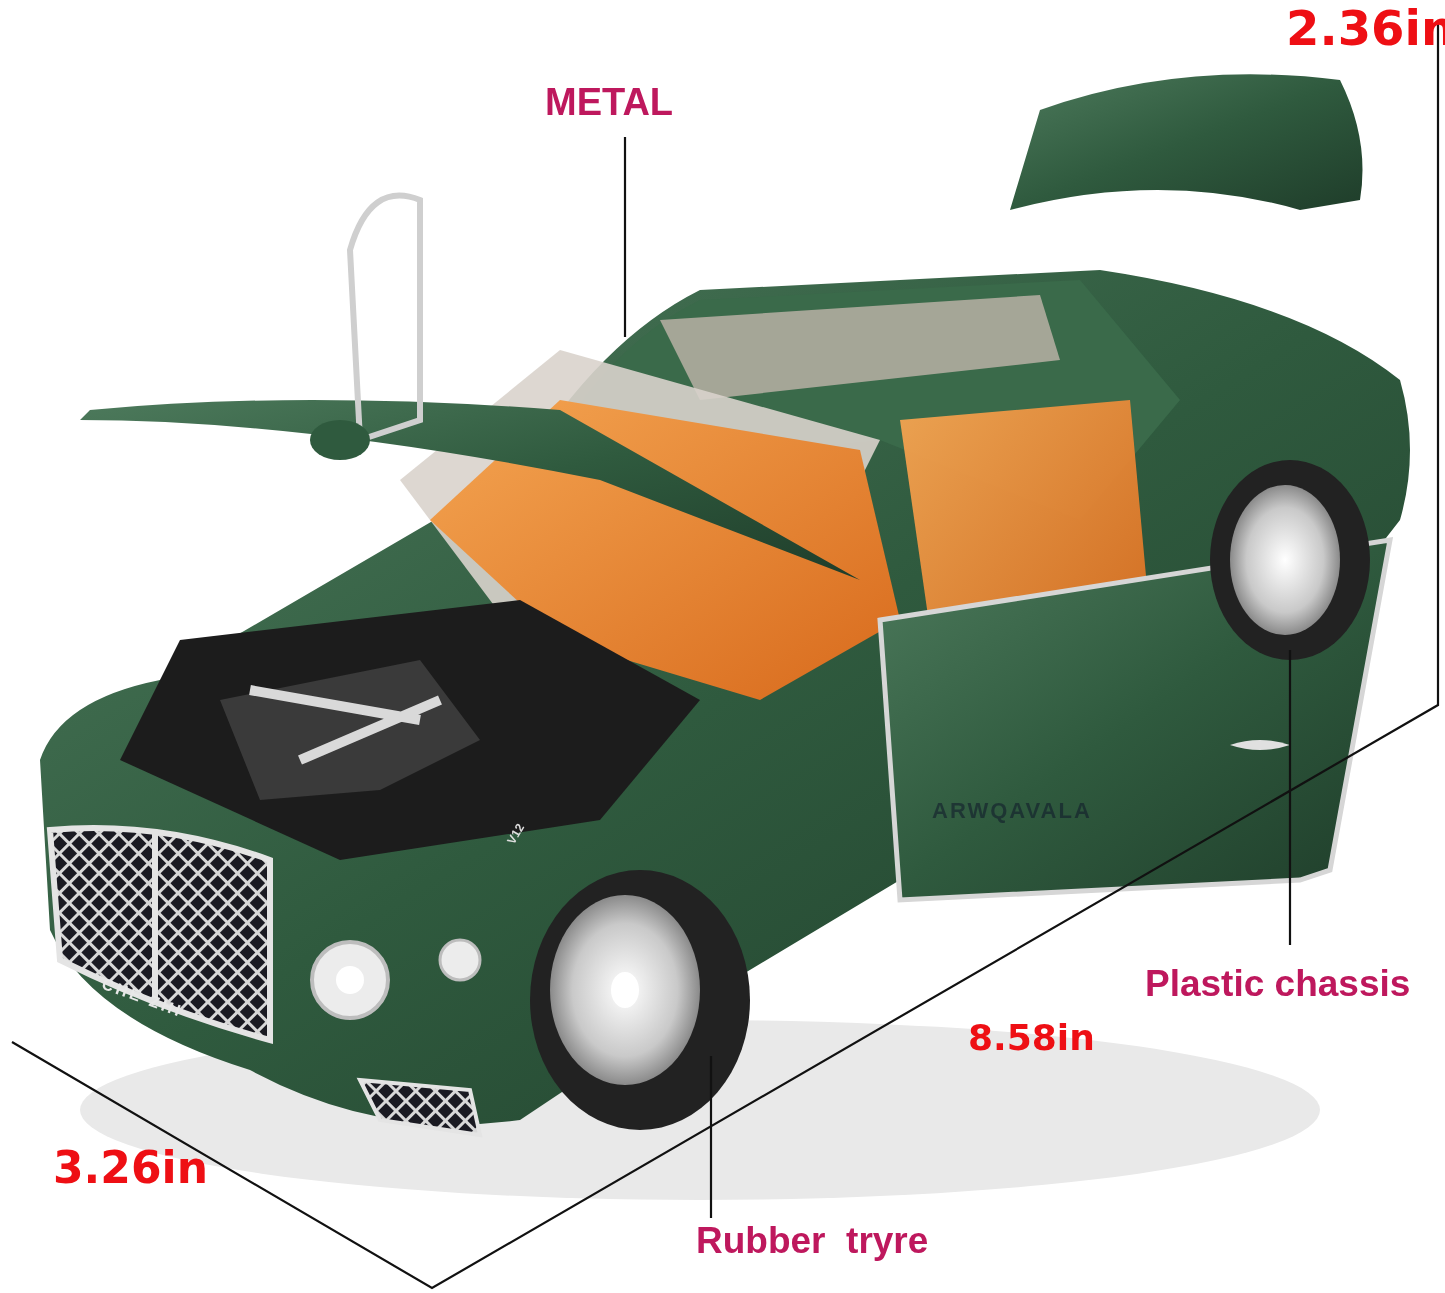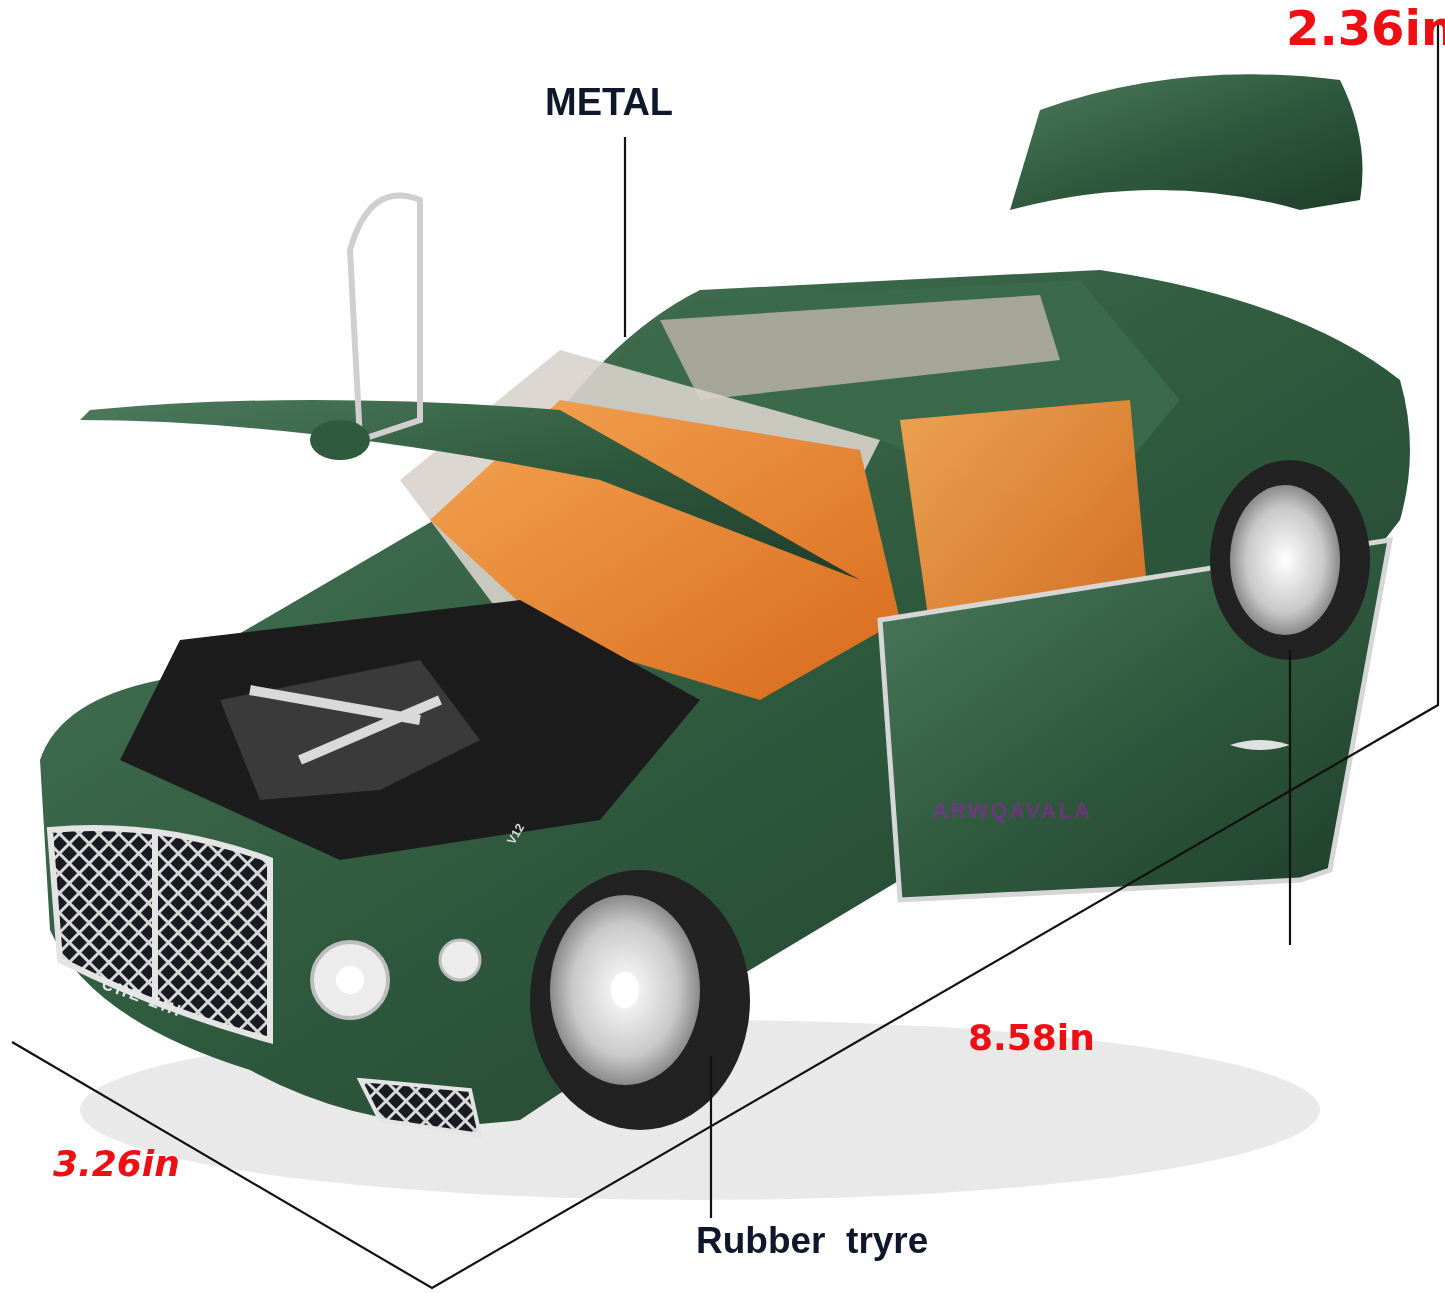"METAL" .black { color: #0f172a -> #be185d }
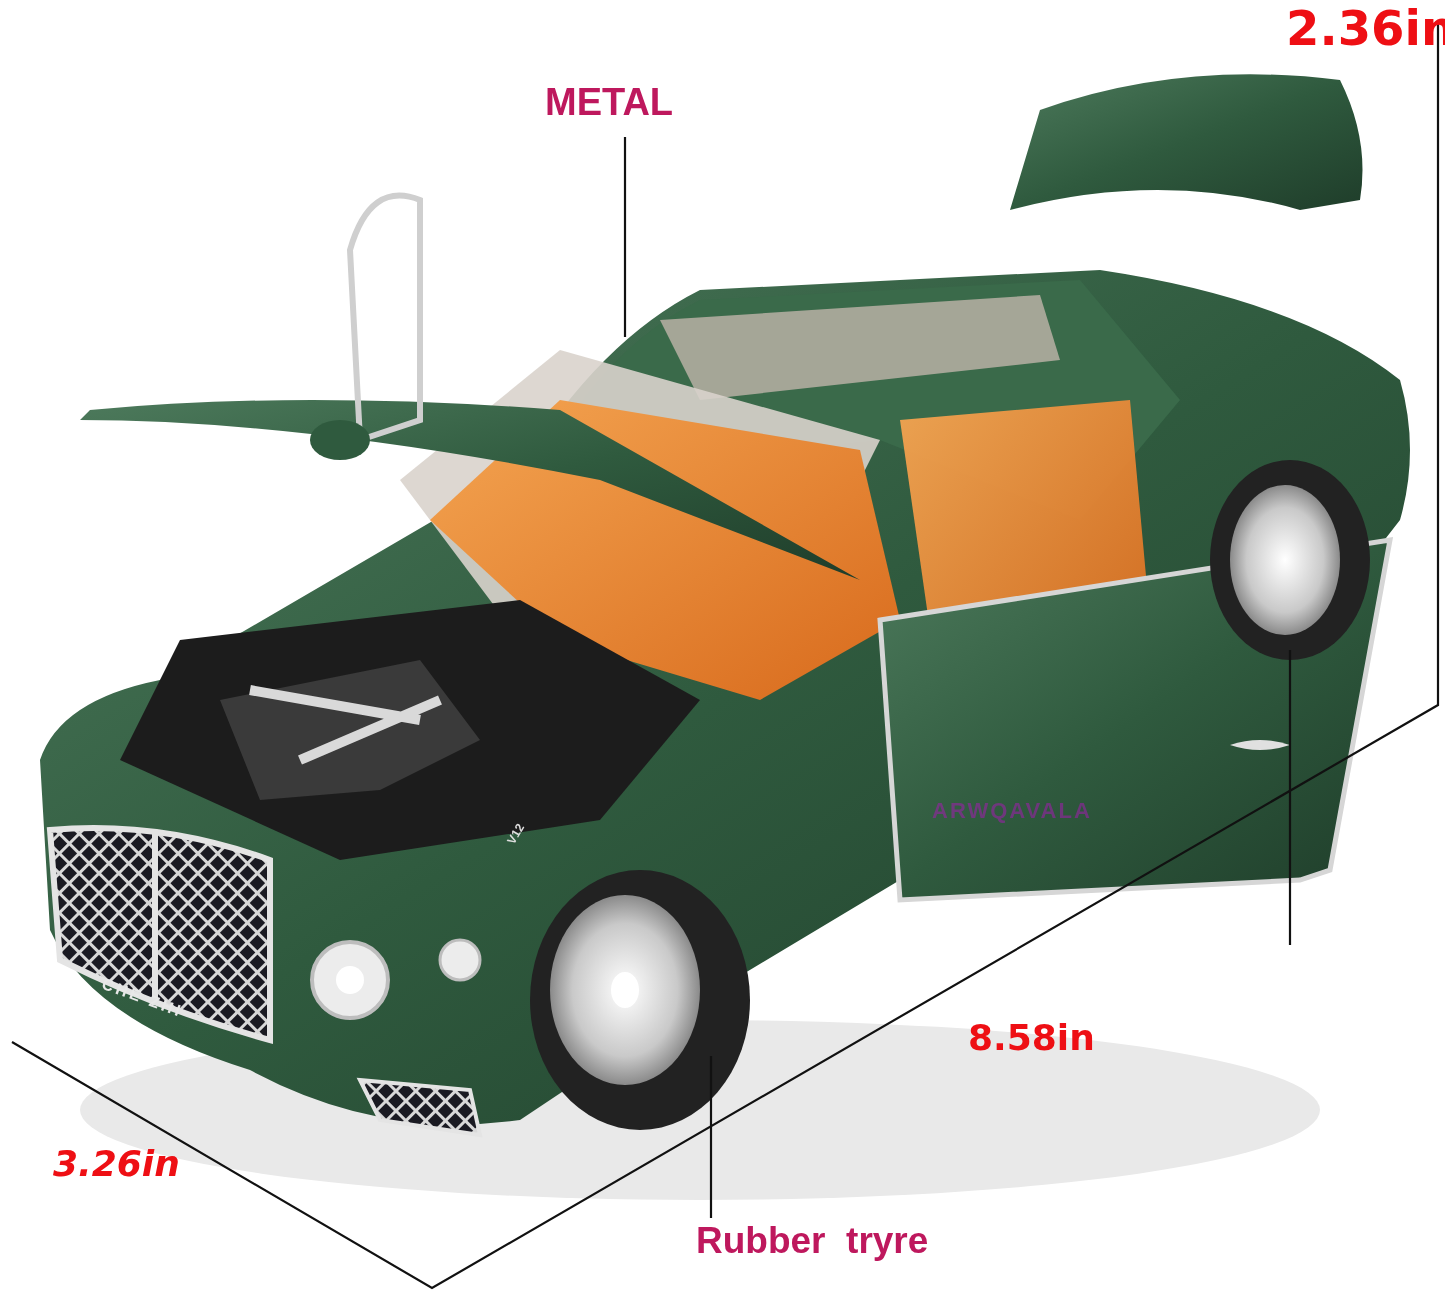"ARWQAVALA" div.label { color: #a21caf -> #0f172a }
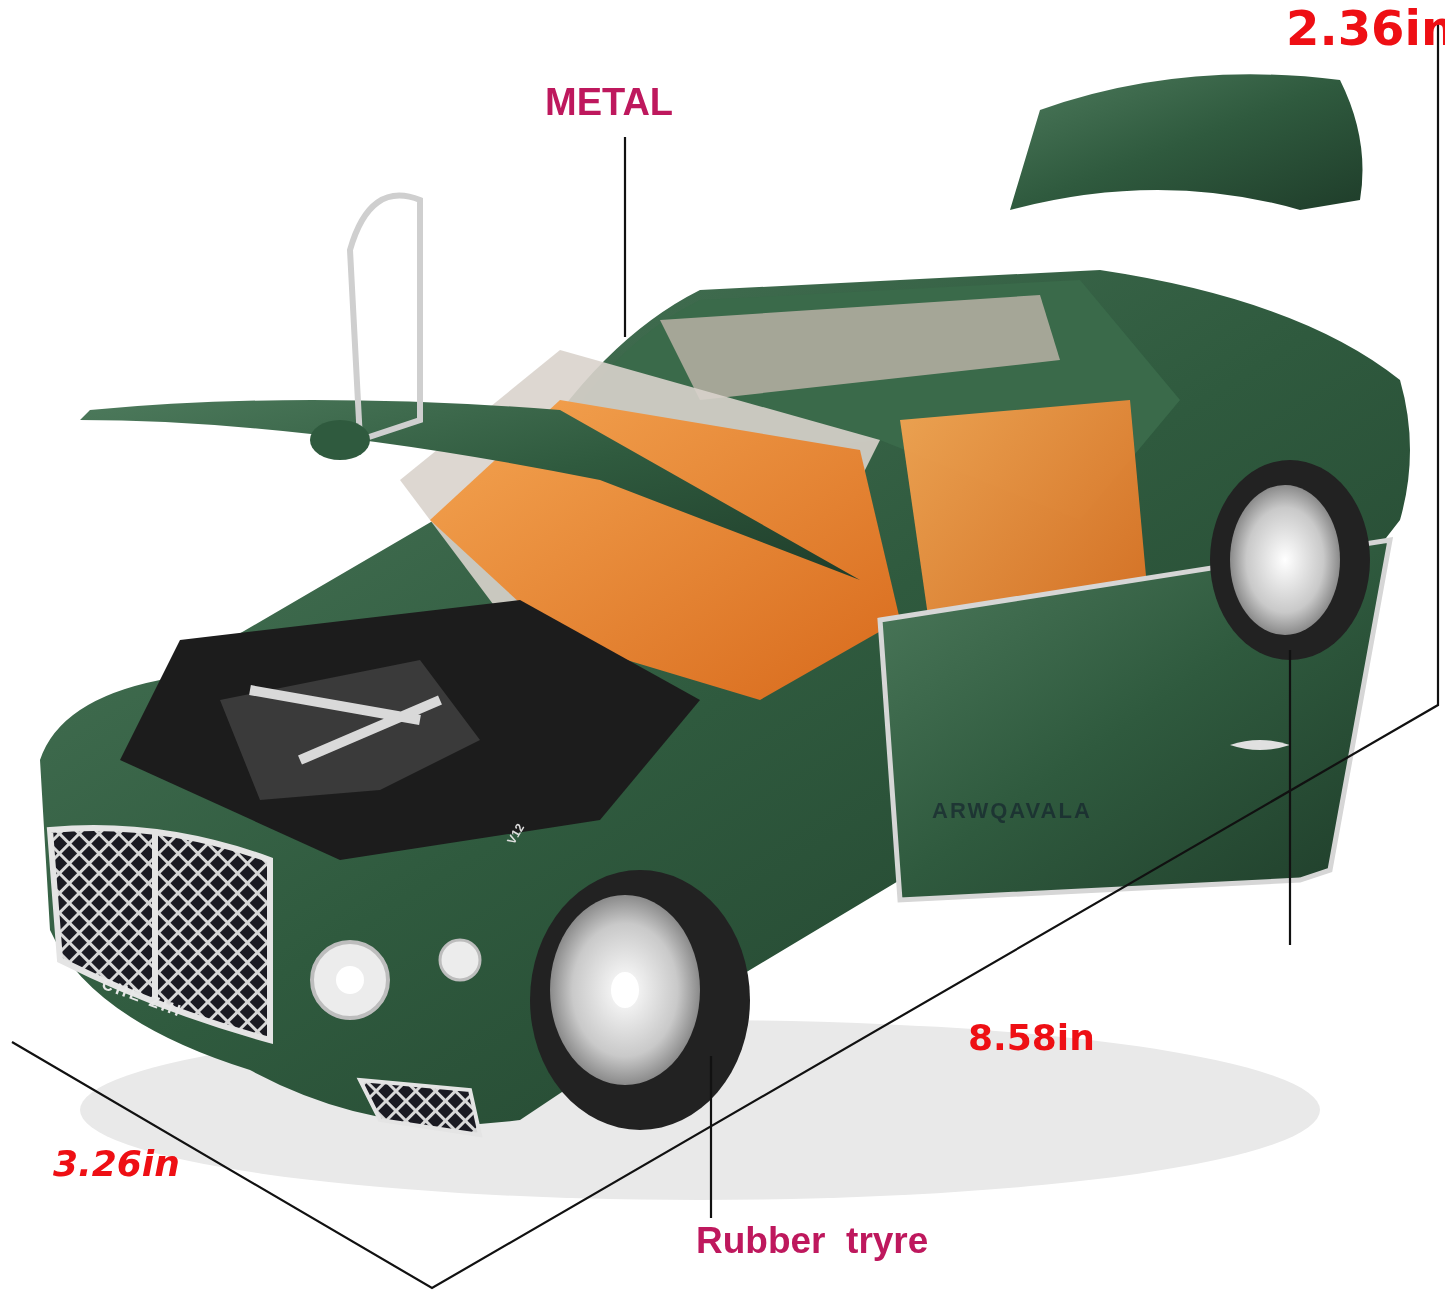"Plastic chassis" div.label { html: none -> <div>Plastic chassis</div> }
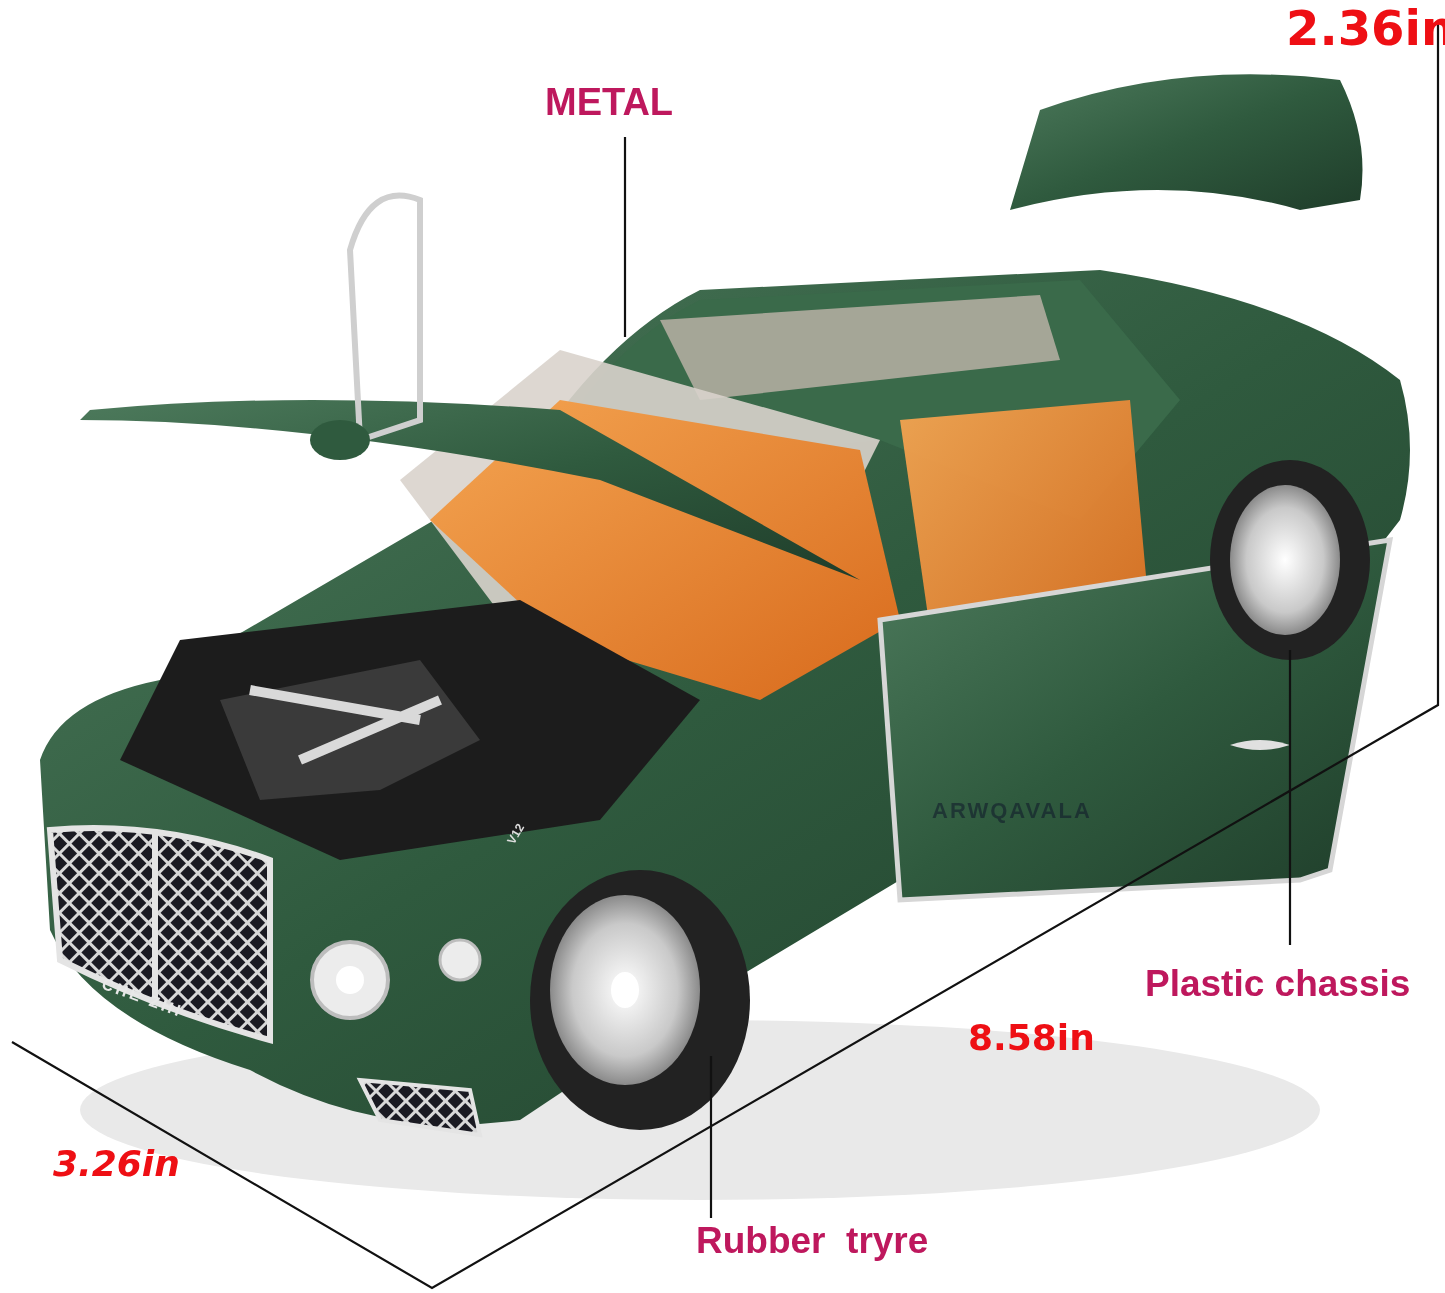"3.26in" div.label { font-size: 36px -> 44px; font-style: italic -> none }
